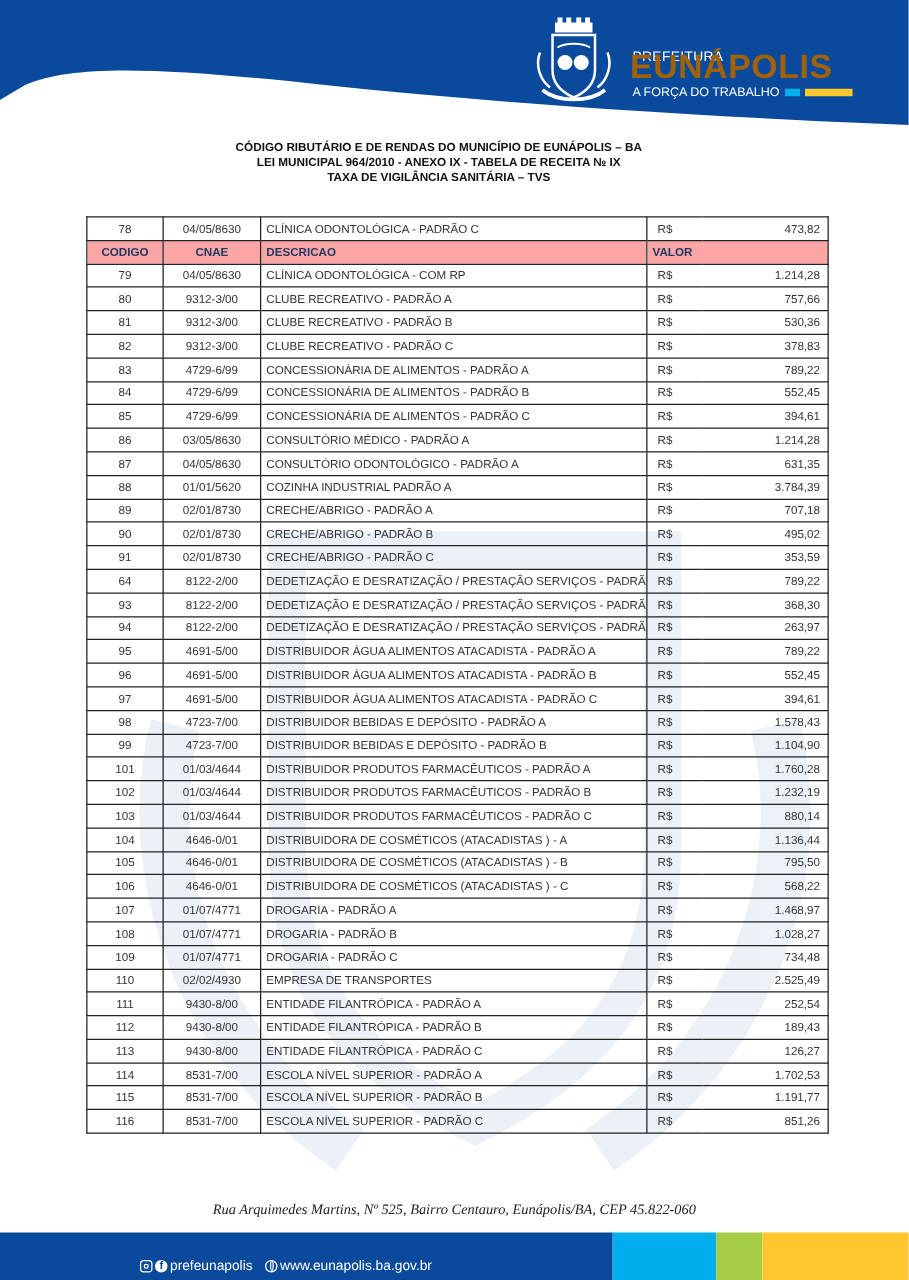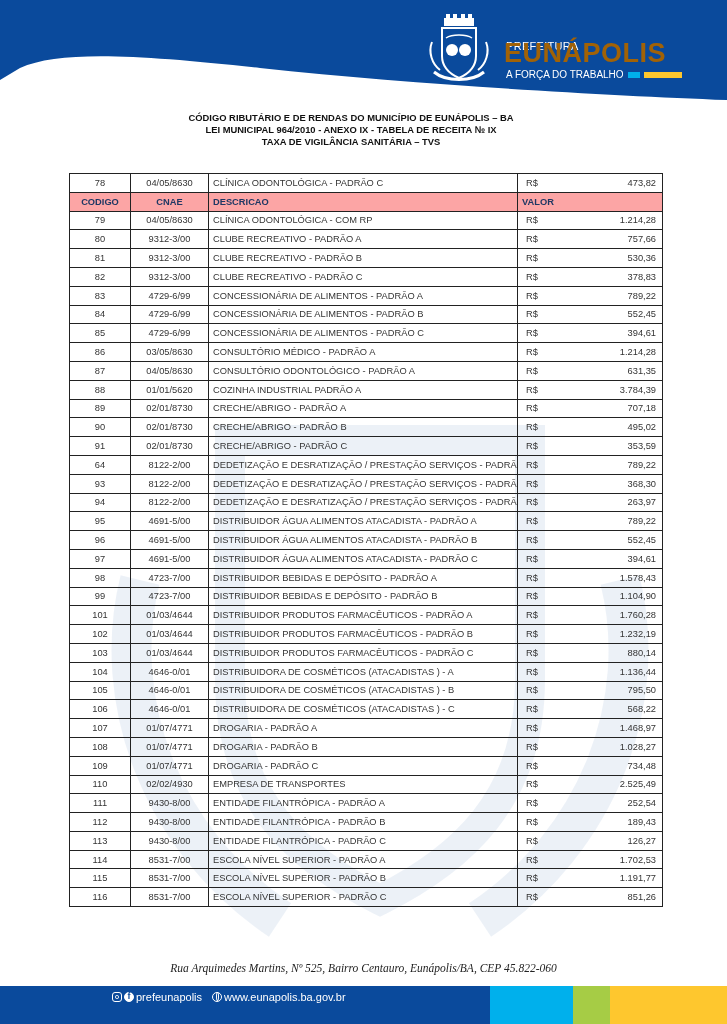"prefeunapolis" .footer-links { top: 5px -> 21px }
